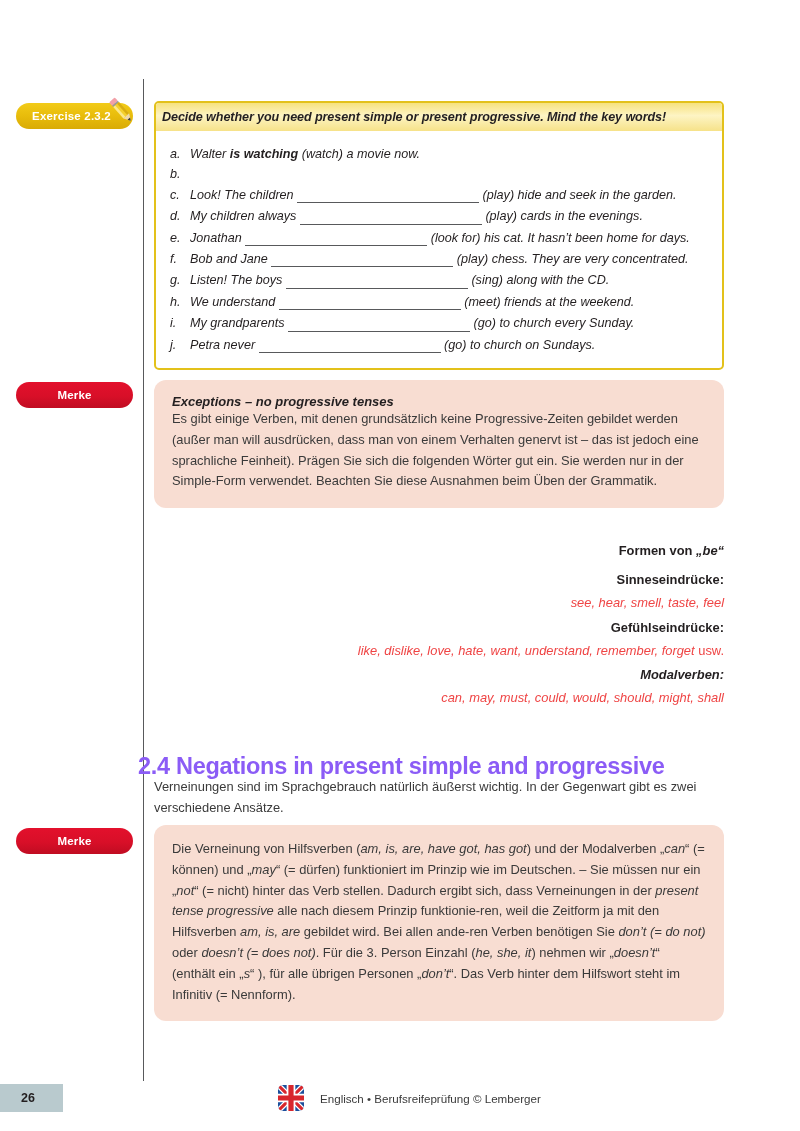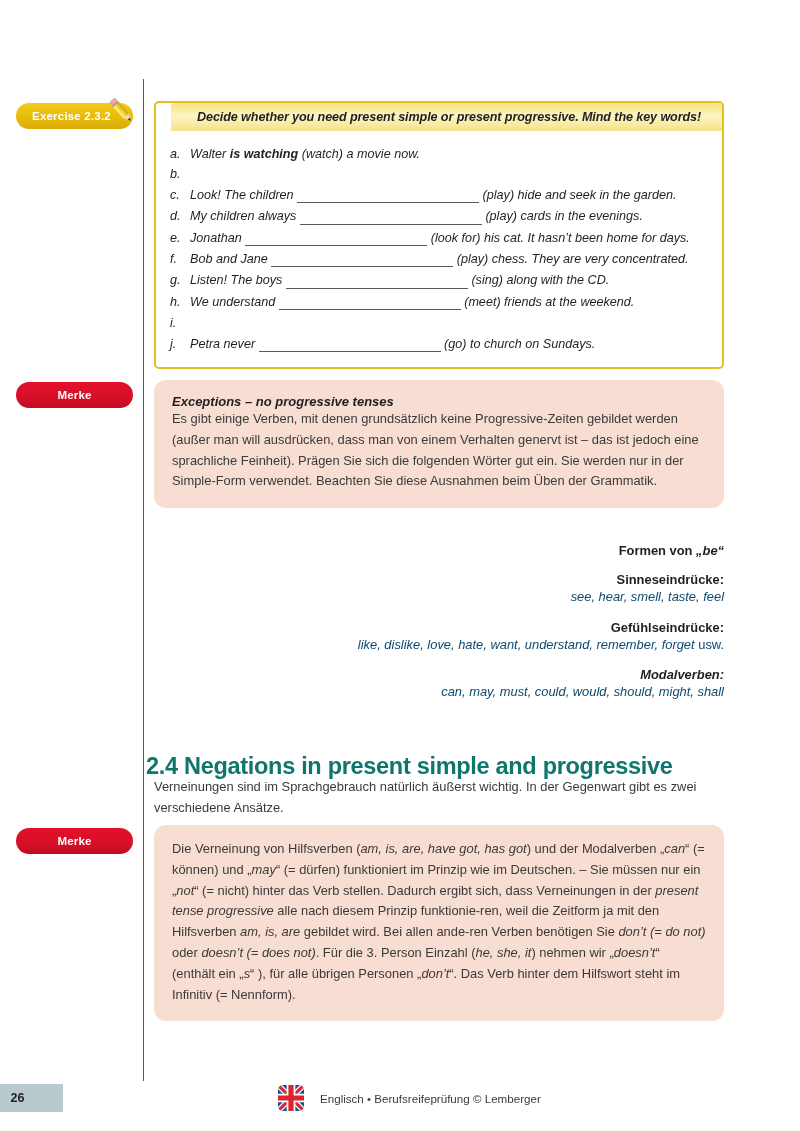"Decide whether you need present" .exercise-head { margin-left: 15px -> none; padding: 7px 14px 7px 26px -> 7px 14px 7px 6px }
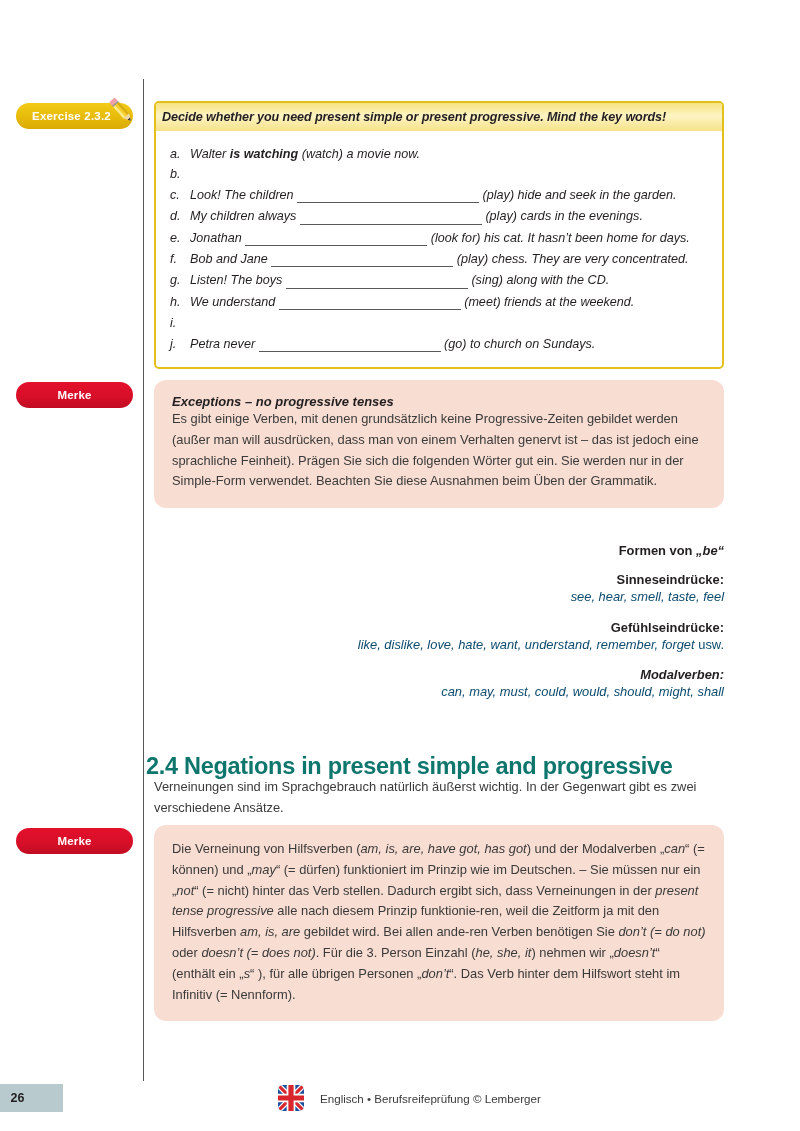"My grandparents (go) to church" span { html: none -> <span><span>My grandparents </span><span>&nbsp;</span><span> (go) to church every Sunday.</span></span> }
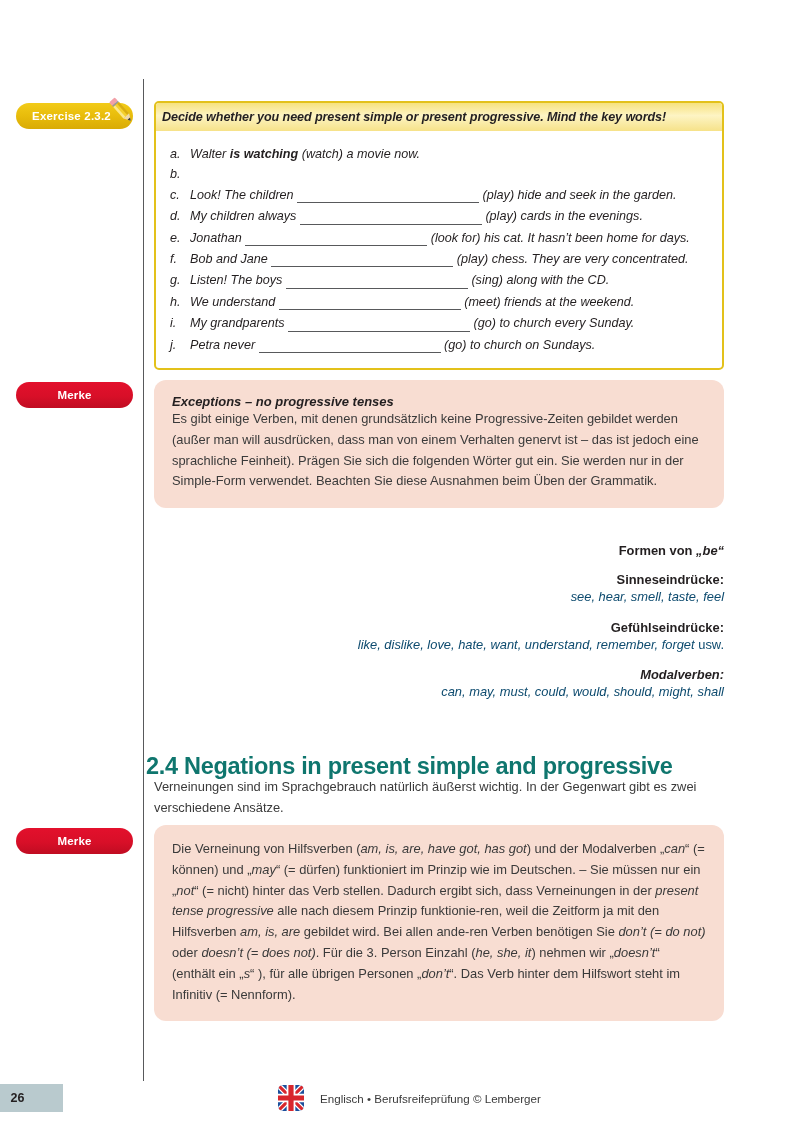"see, hear, smell, taste, feel" .verb-list { color: #0c4a6e -> #ef4444; margin: 2px 0 0 0 -> 8px 0 0 0 }
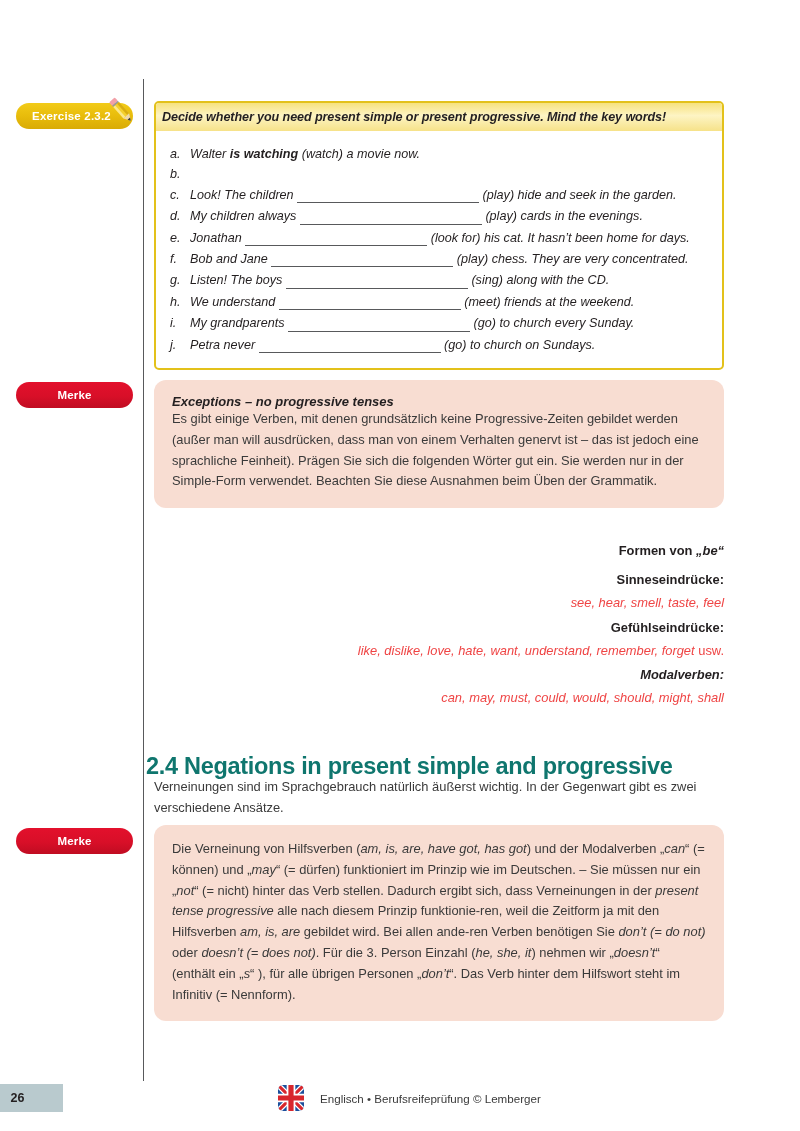"2.4 Negations in present simple" .sec-heading { color: #0f766e -> #8b5cf6; left: 146px -> 138px }
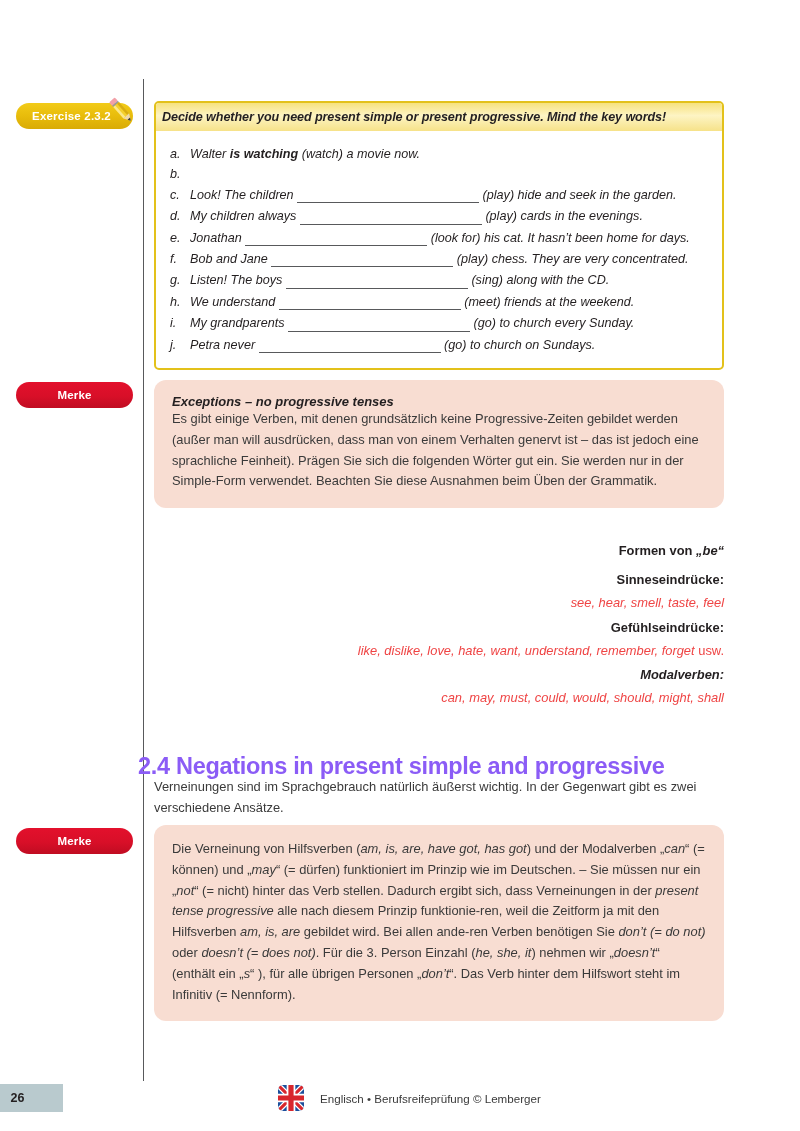"26" .page-badge { justify-content: center -> flex-end }
